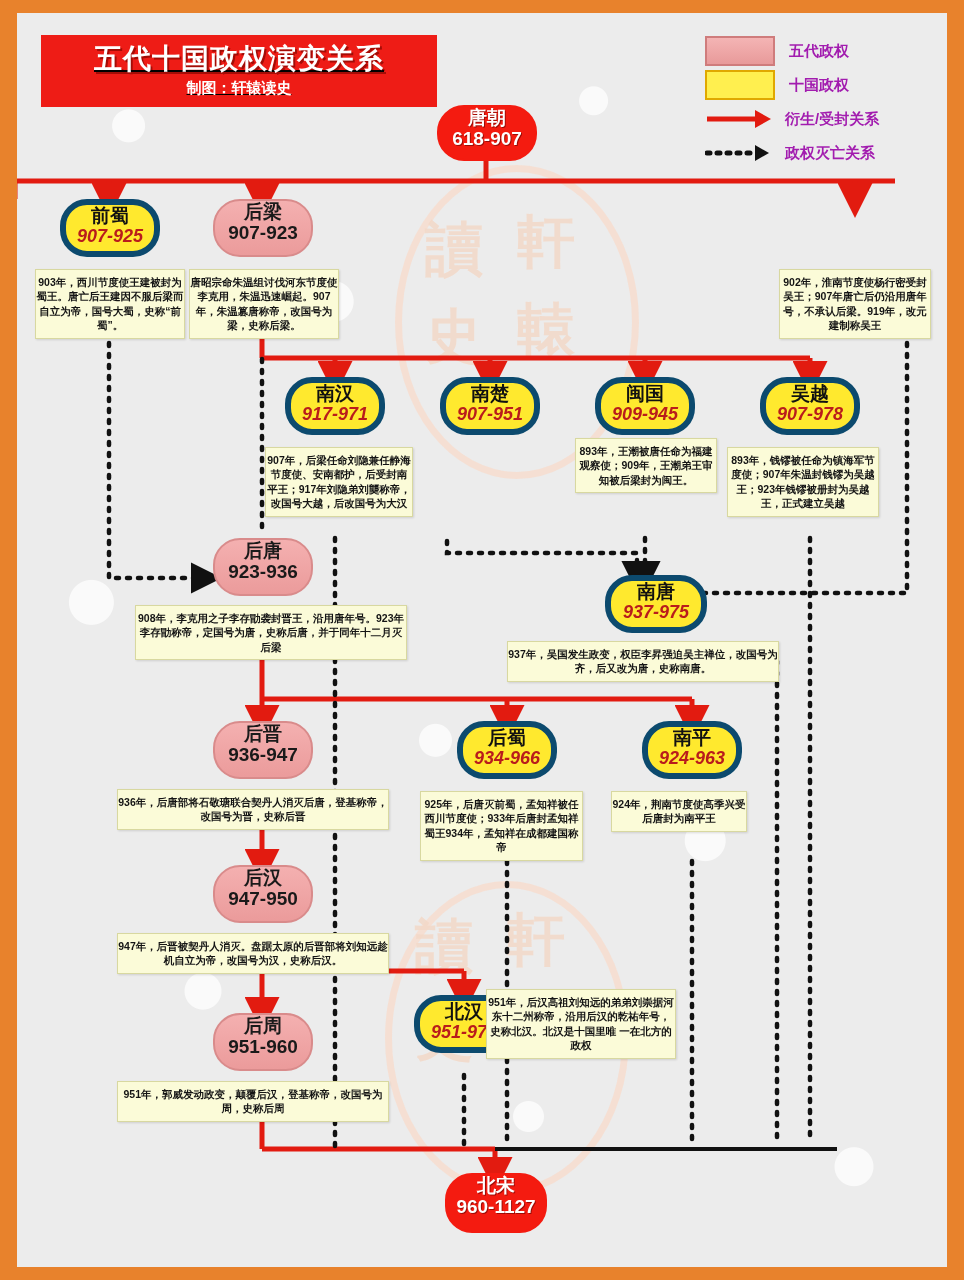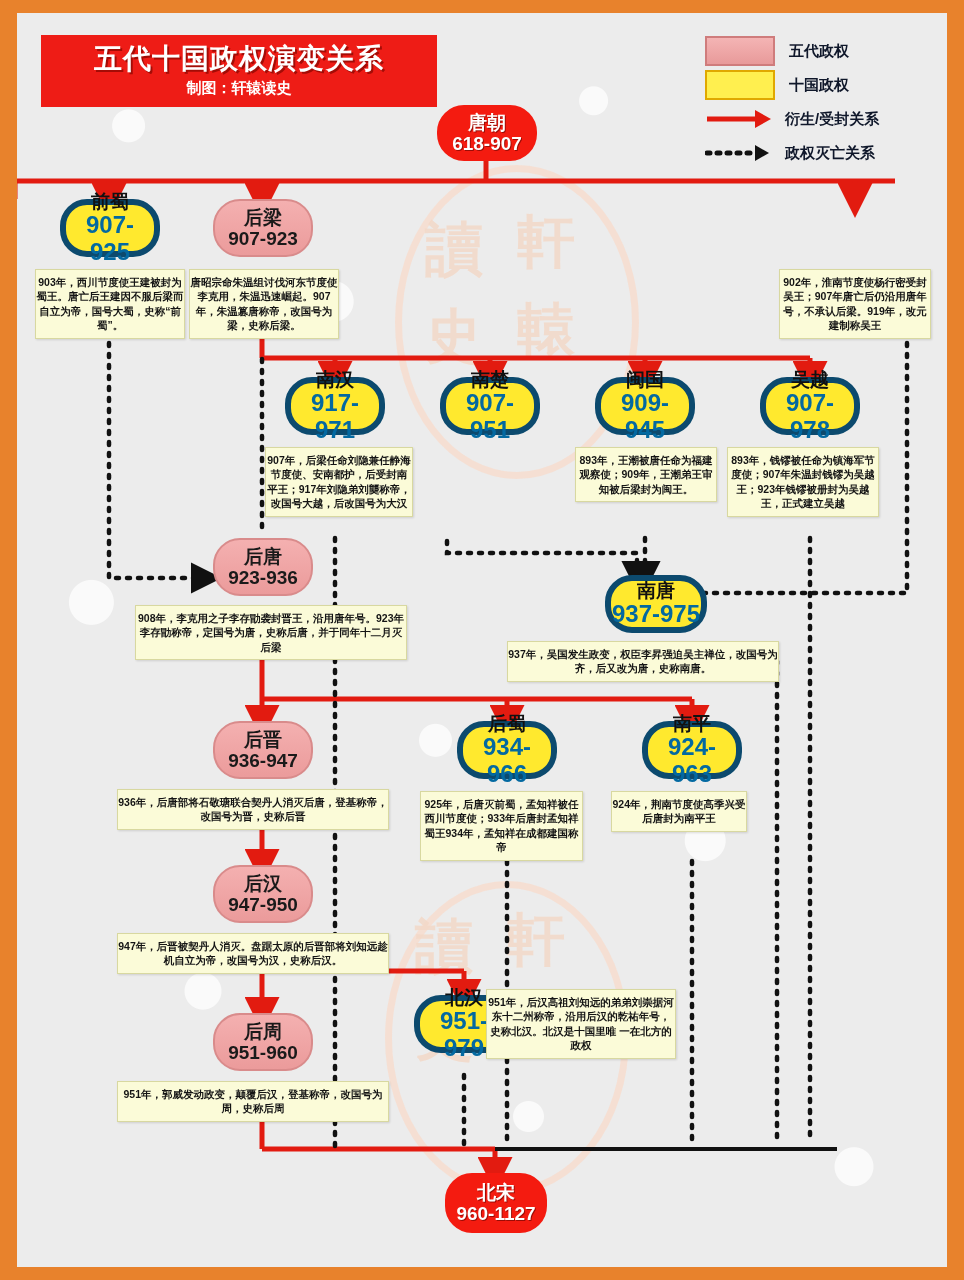"五代十国政权演变关系" #title-banner { text-decoration: none -> underline }
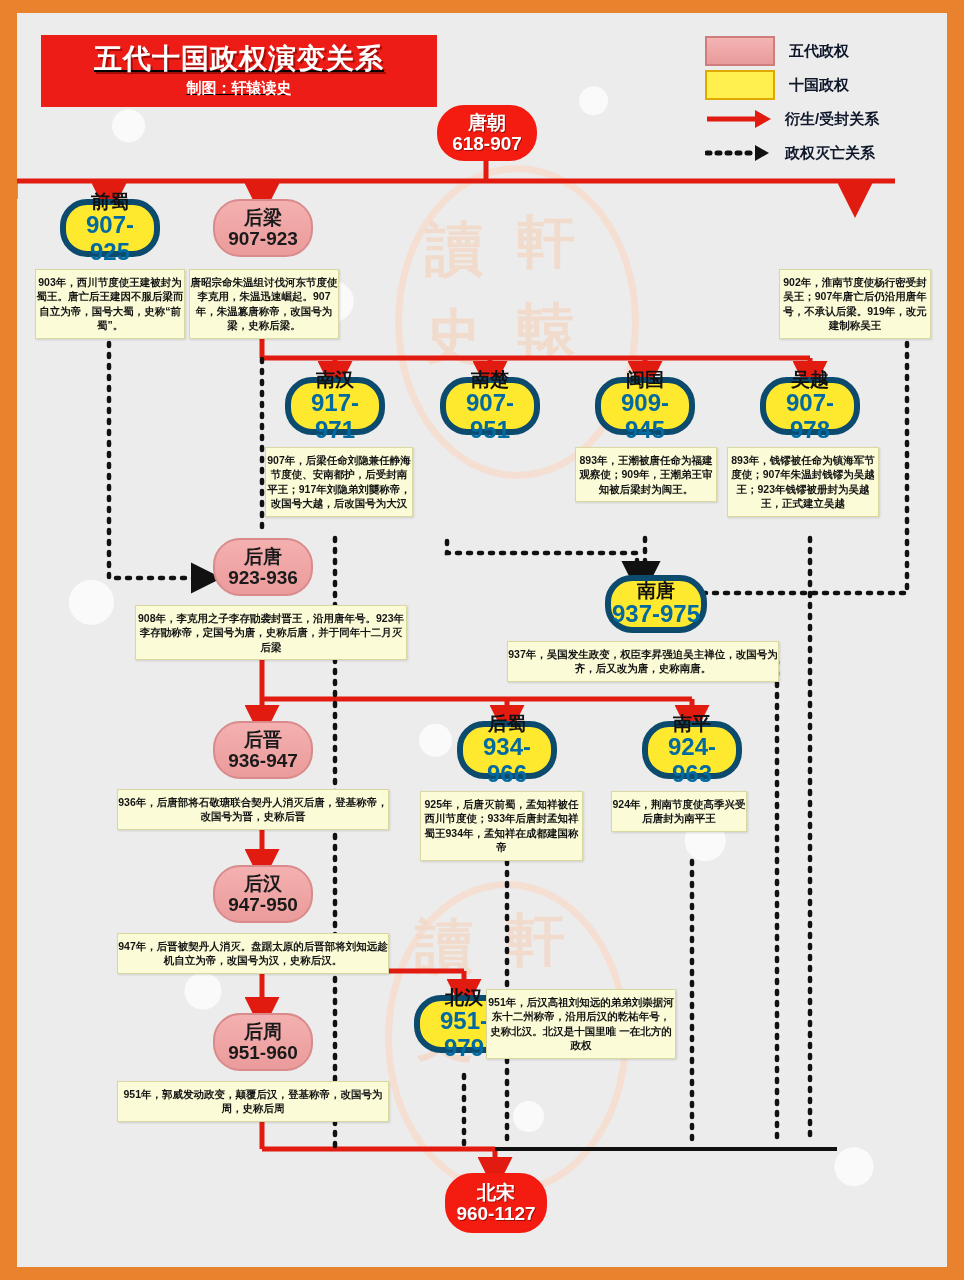"五代政权" .lg-label { color: #0f172a -> #a21caf }
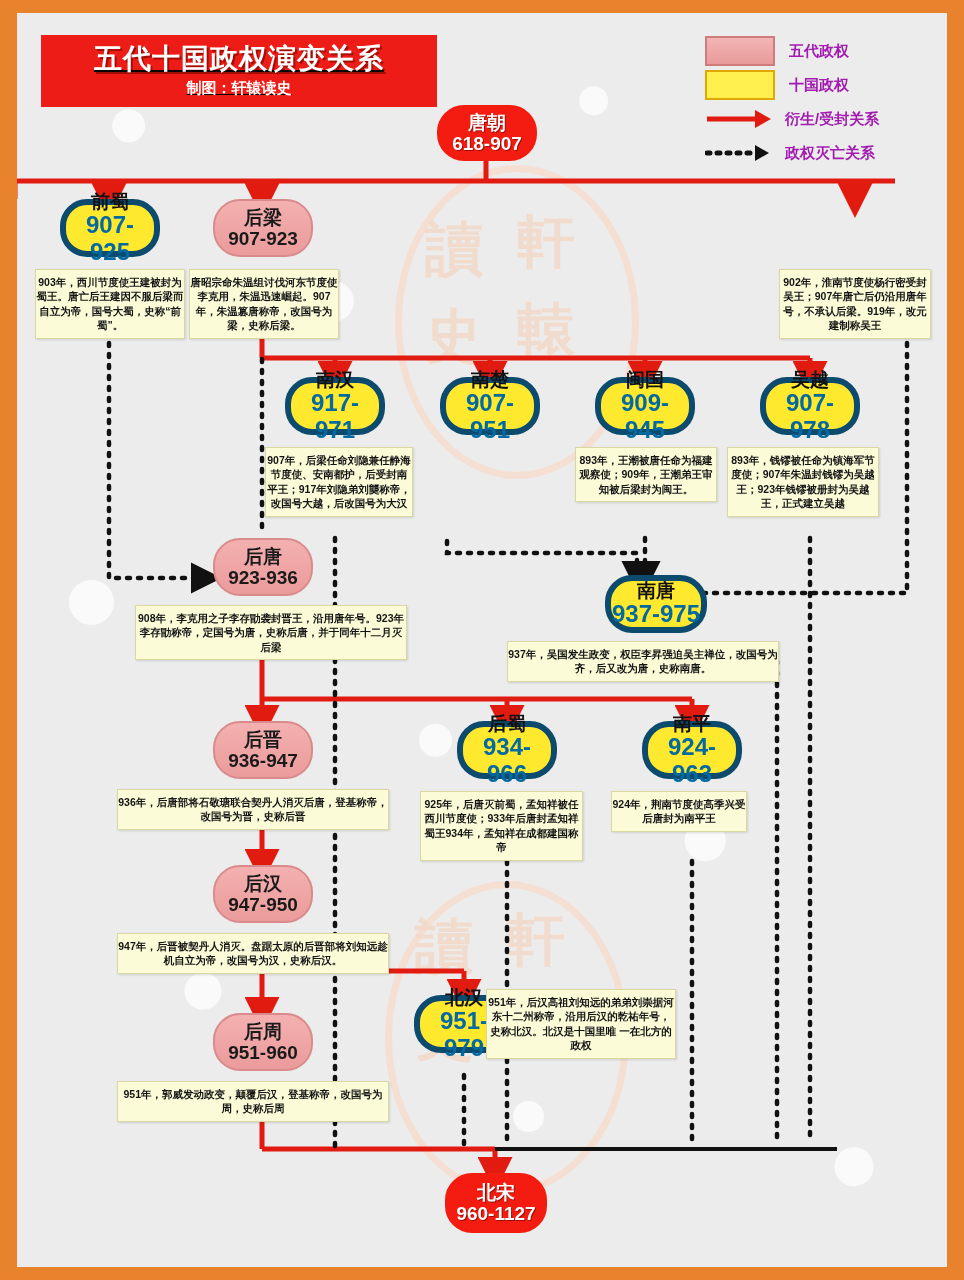"唐朝" .node { justify-content: center -> flex-start }
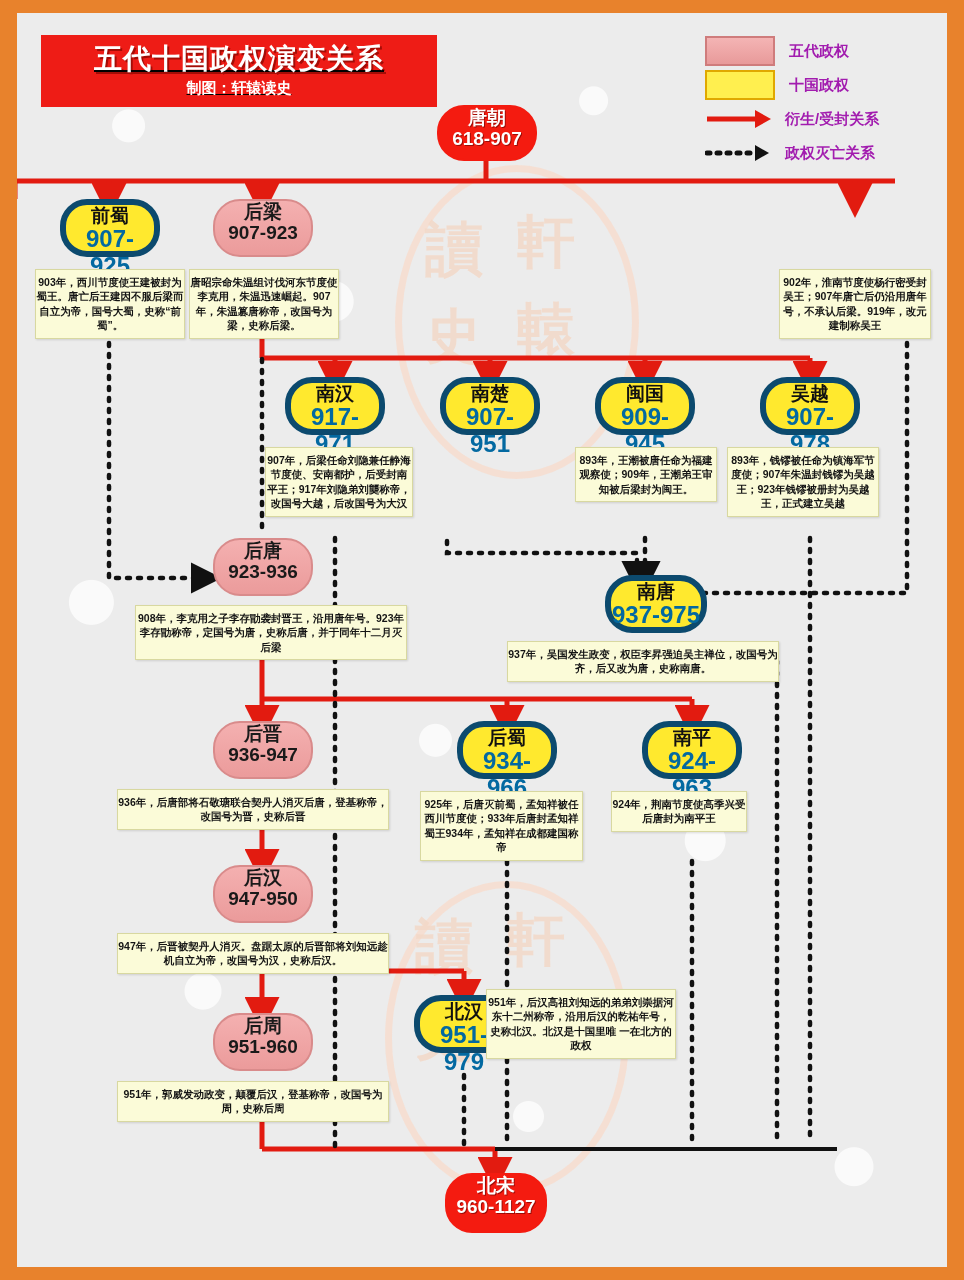"907-925" .n-ten .yr { color: #0369a1 -> #b91c1c; font-size: 24px -> 18px; font-style: none -> italic }
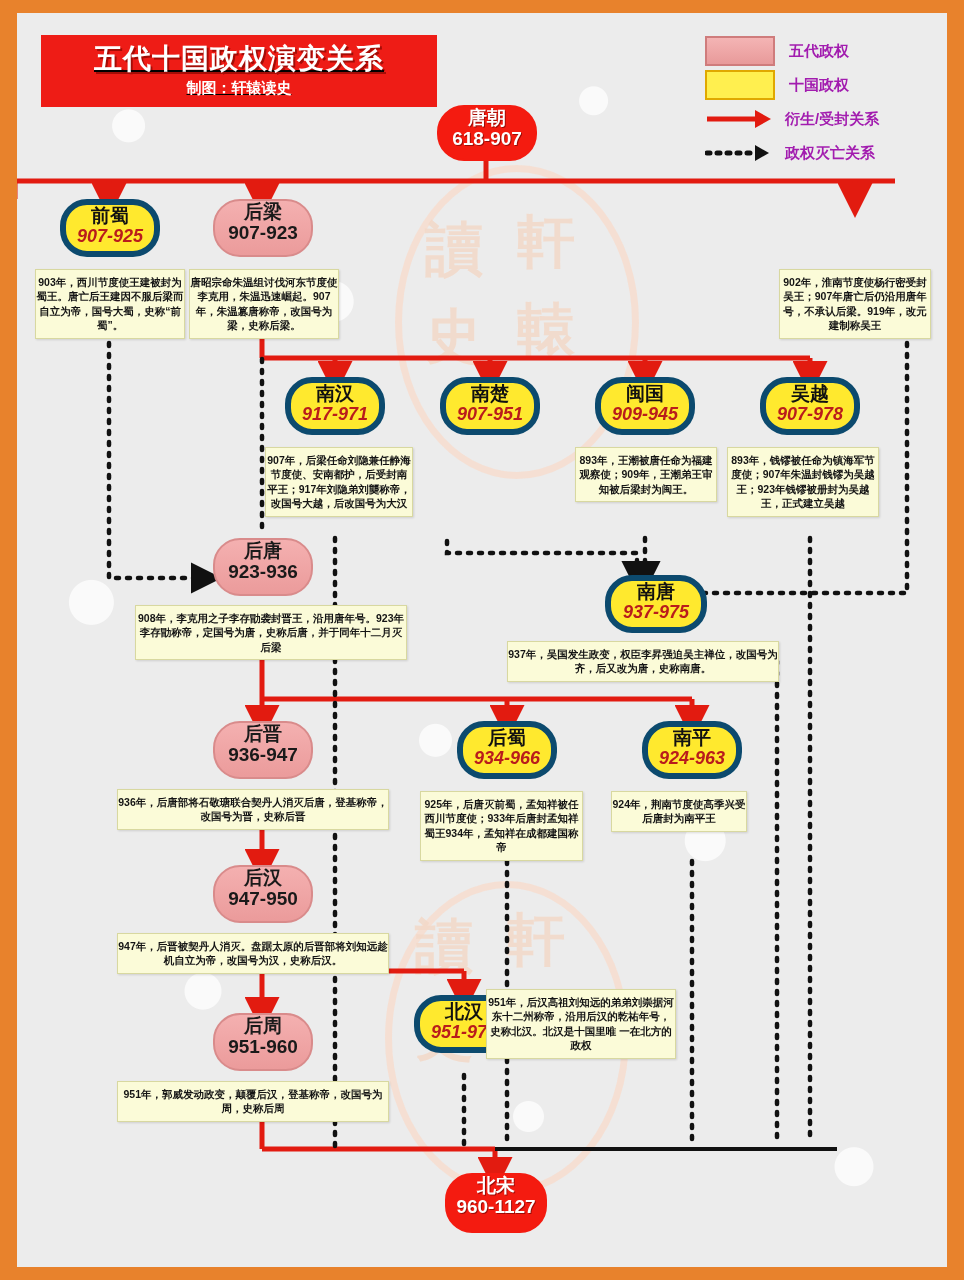"893年，王潮被唐任命为福建观察使；909年，王潮弟王审知被后梁封为闽王。" div.desc { top: 434px -> 425px }
